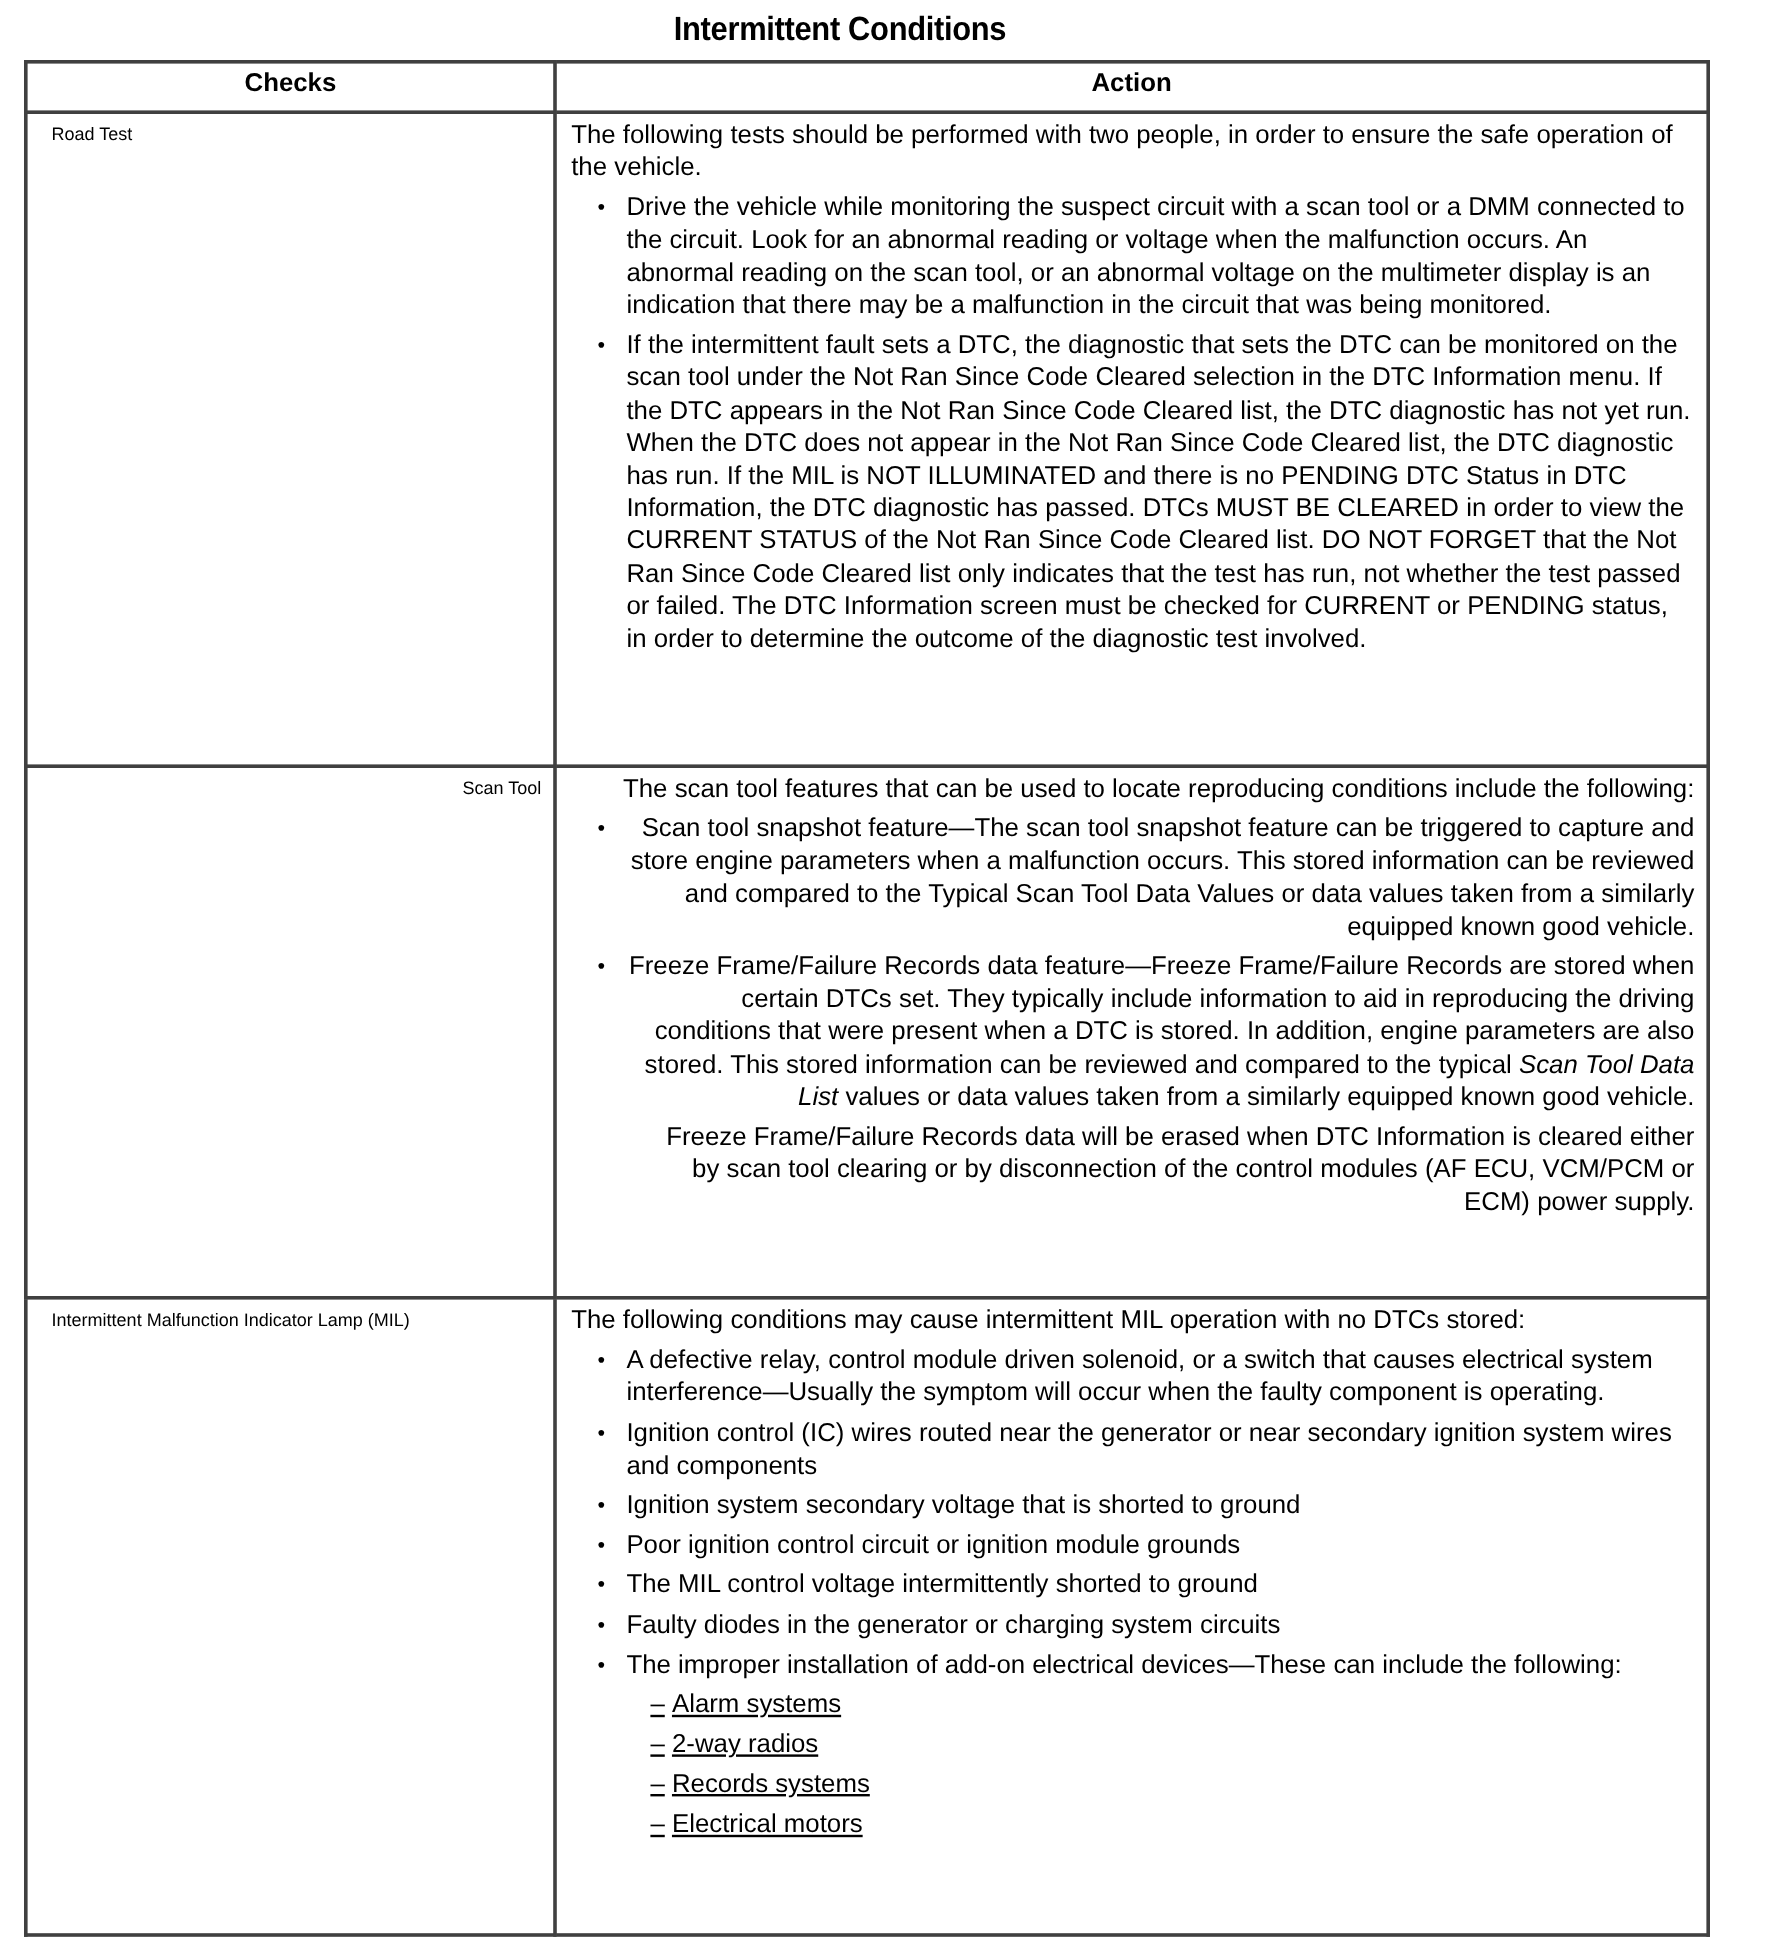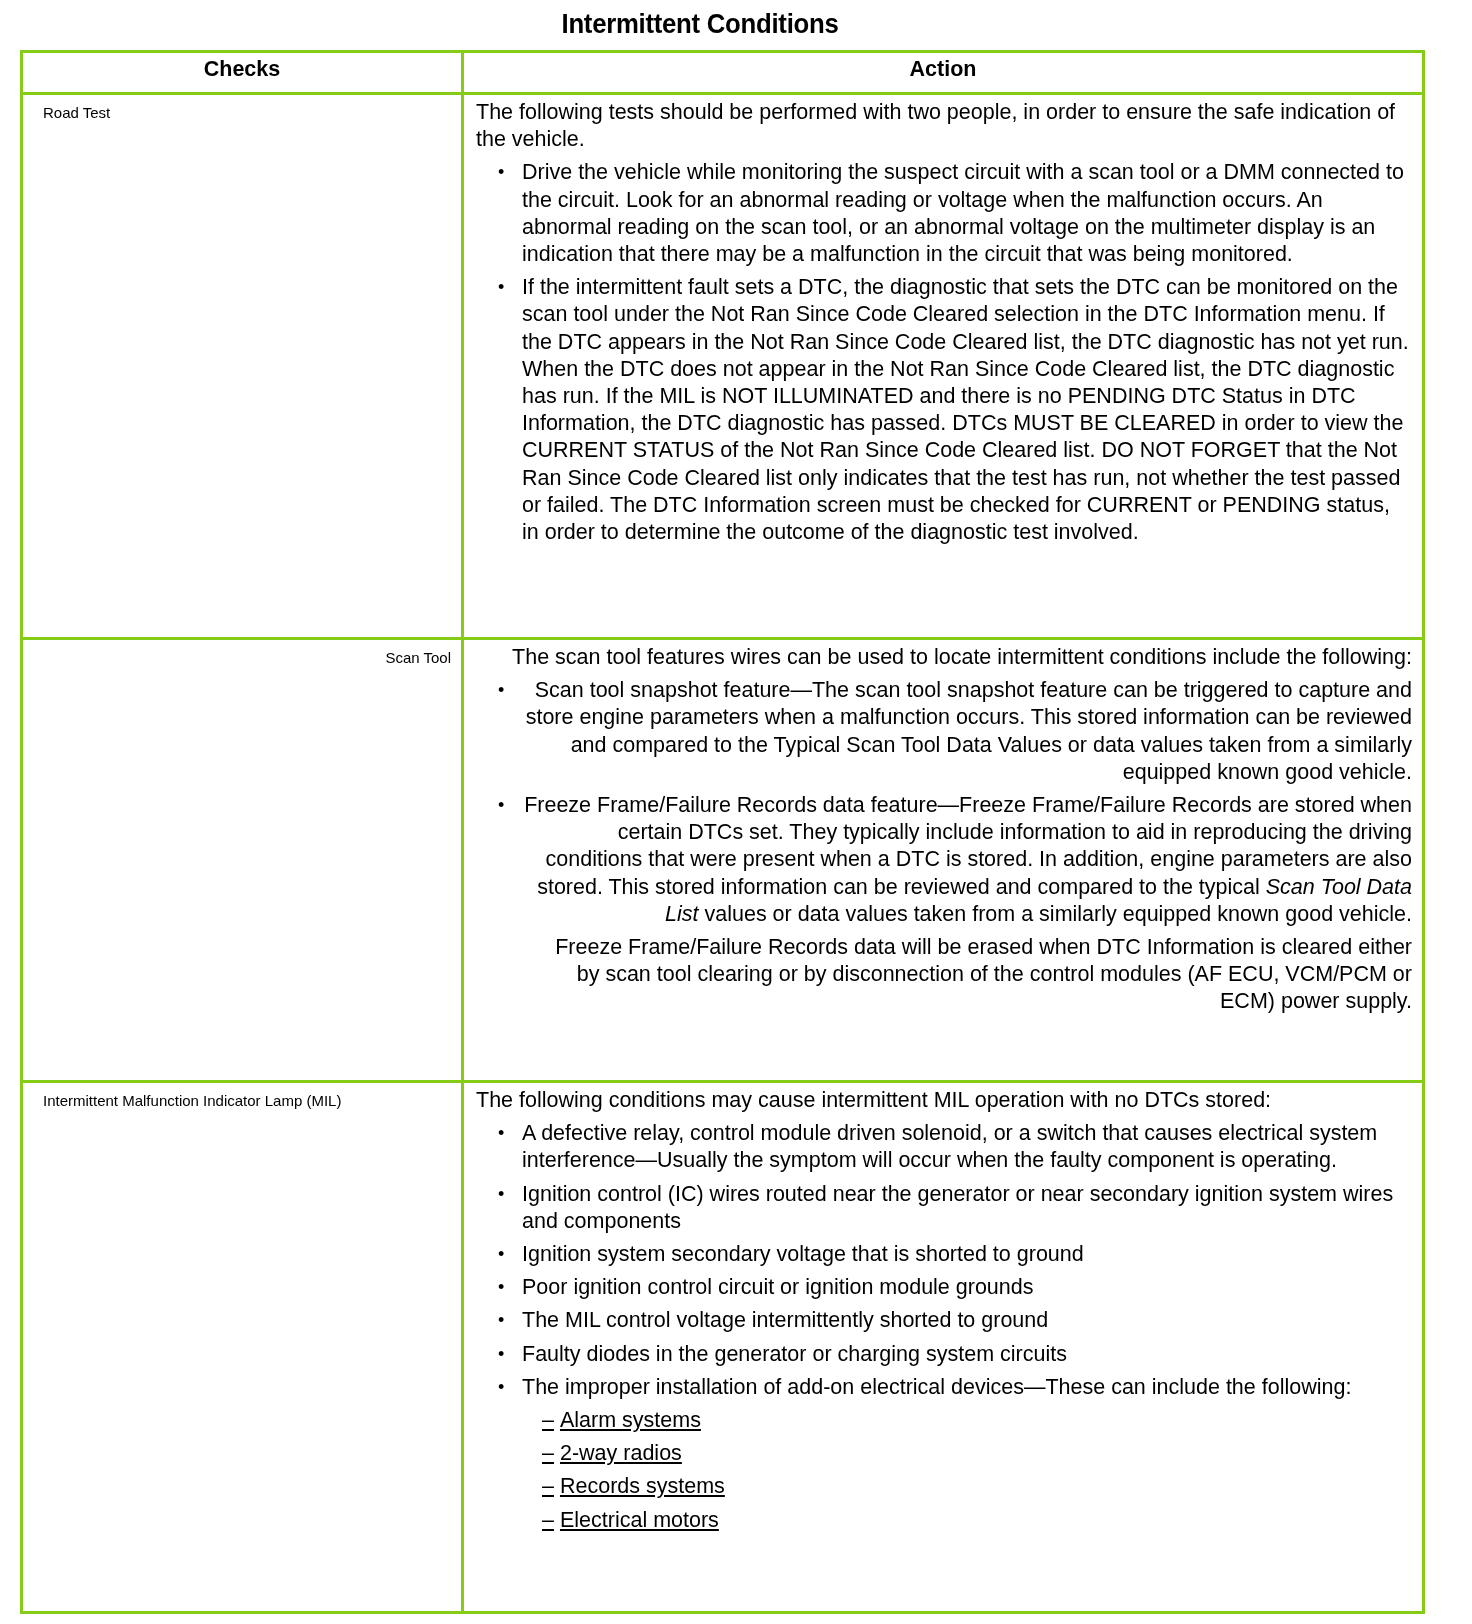"Checks" table.conditions th, table.conditions td { border: 3px solid #84cc16 -> 3px solid #404040 }
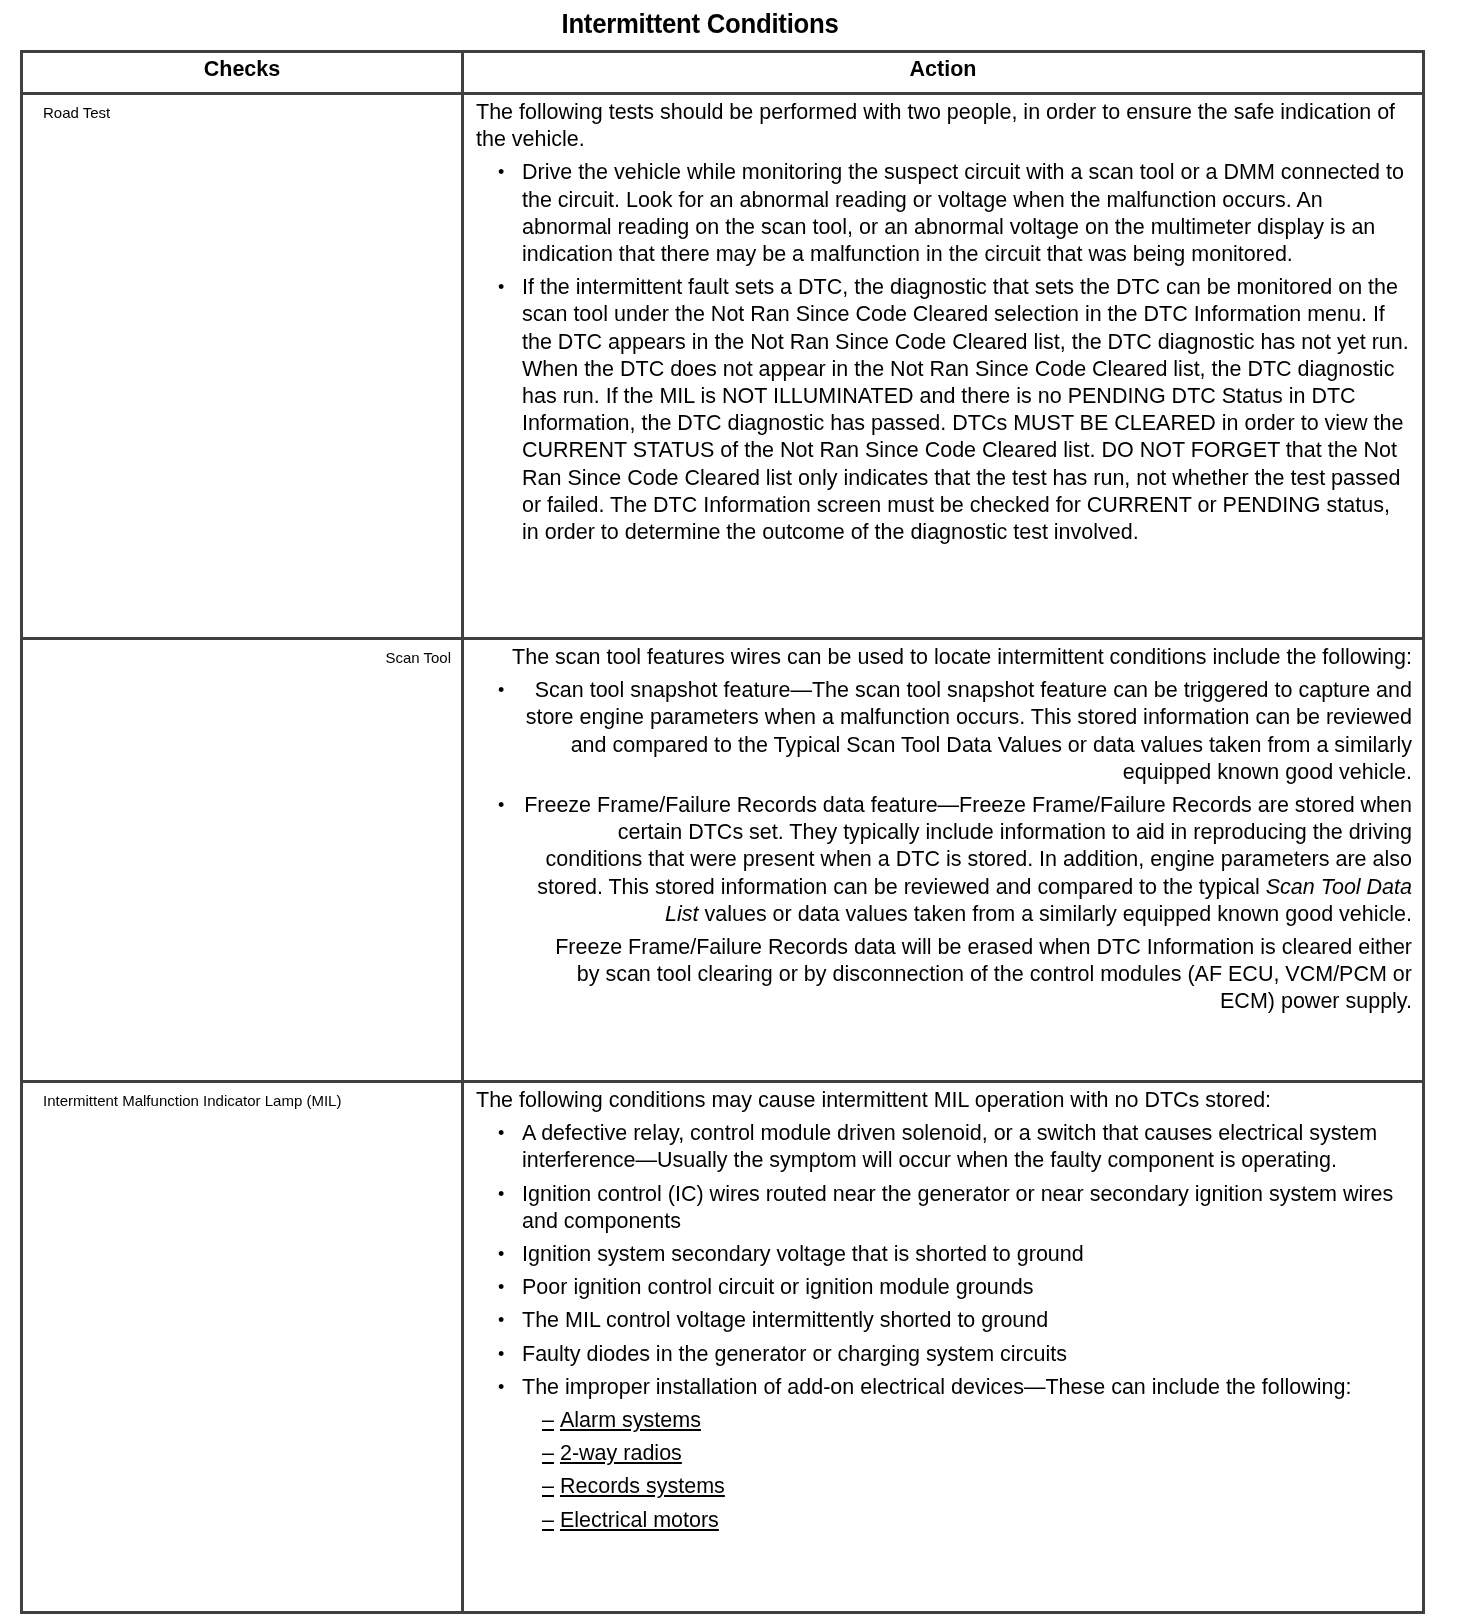"The following tests should be" div.intro { text: indication -> operation }
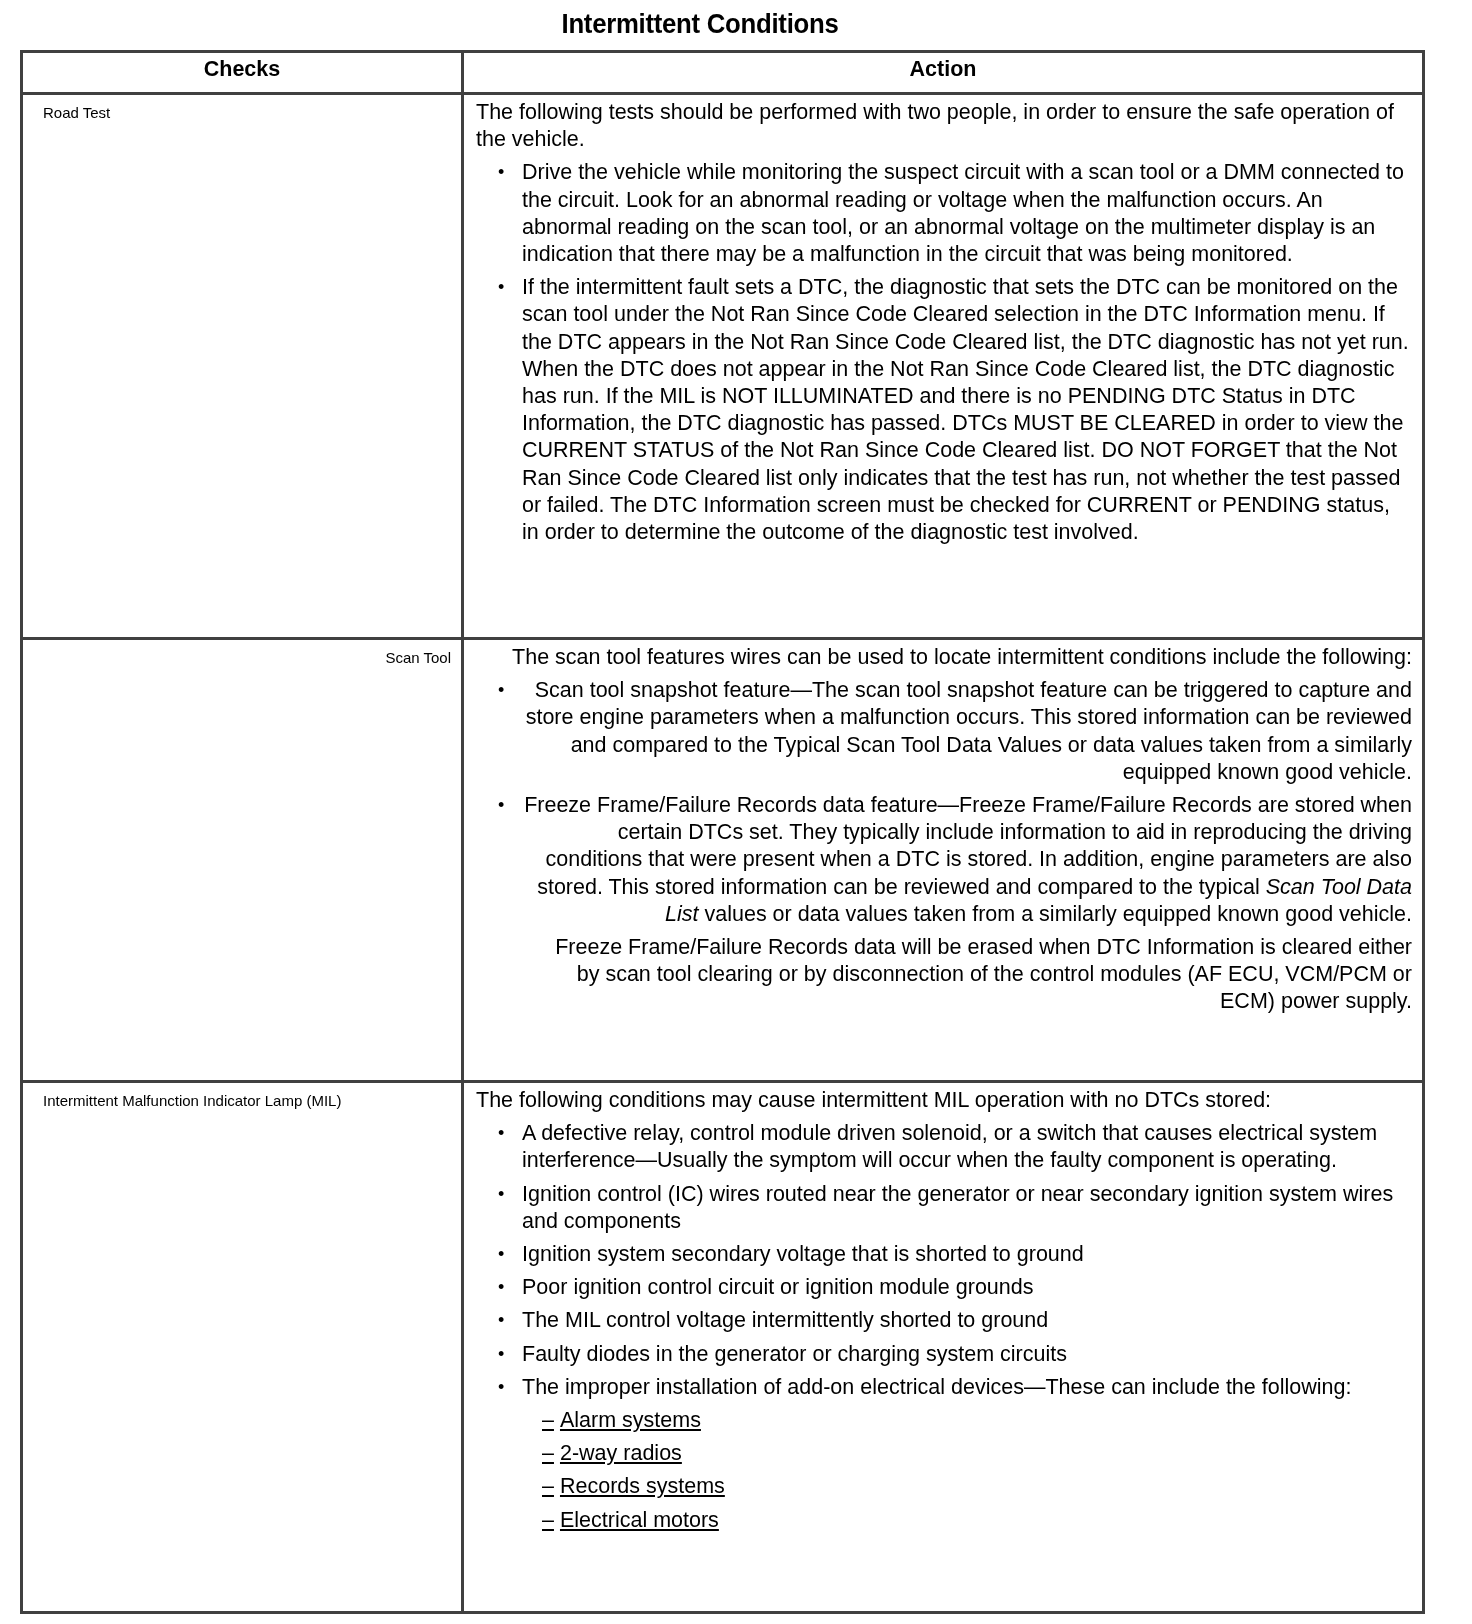"The scan tool features wires" div.intro { text: wires can be used to locate intermittent -> that can be used to locate reproducing }
